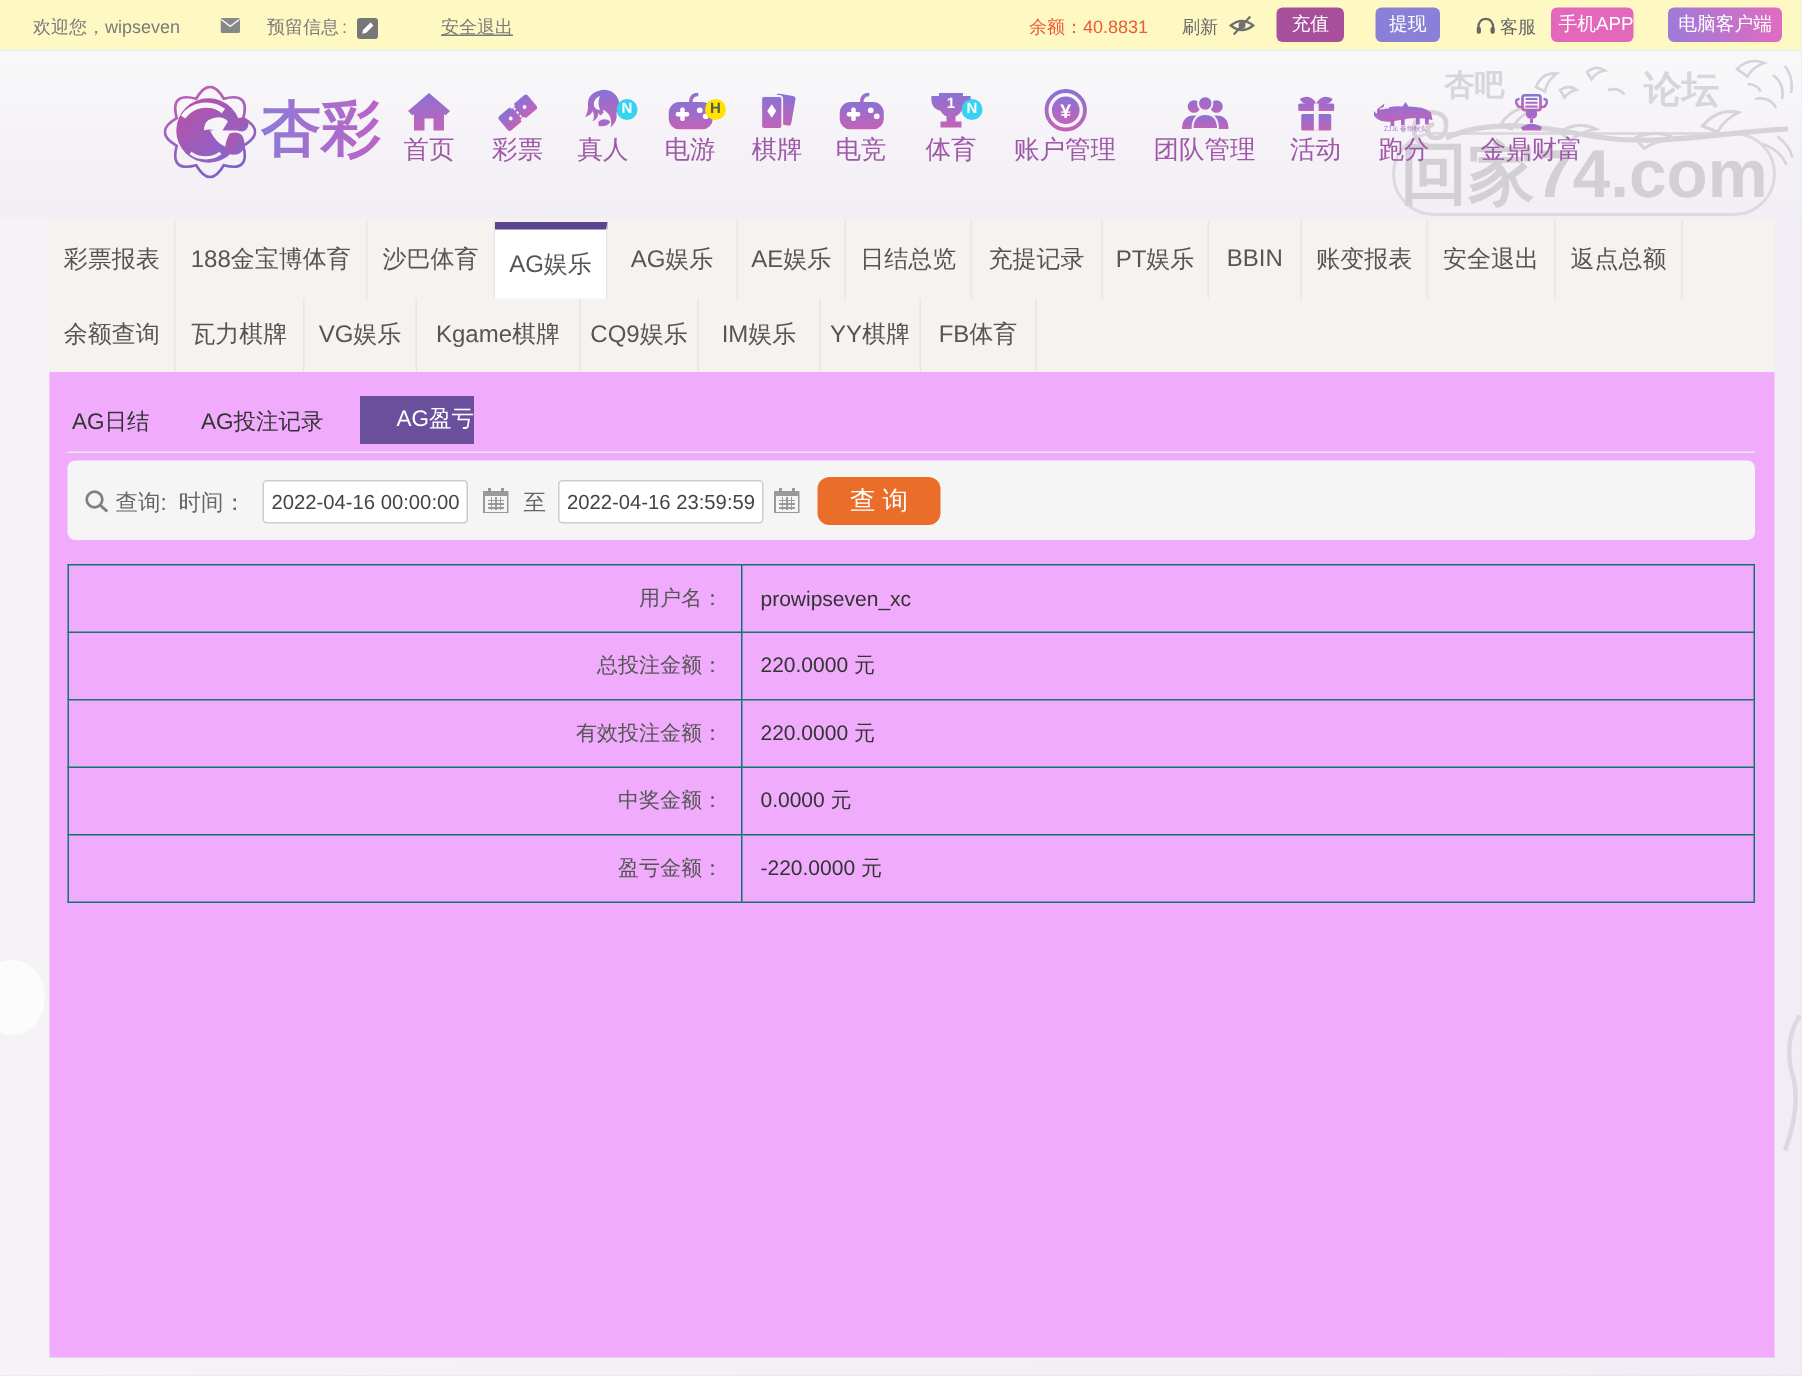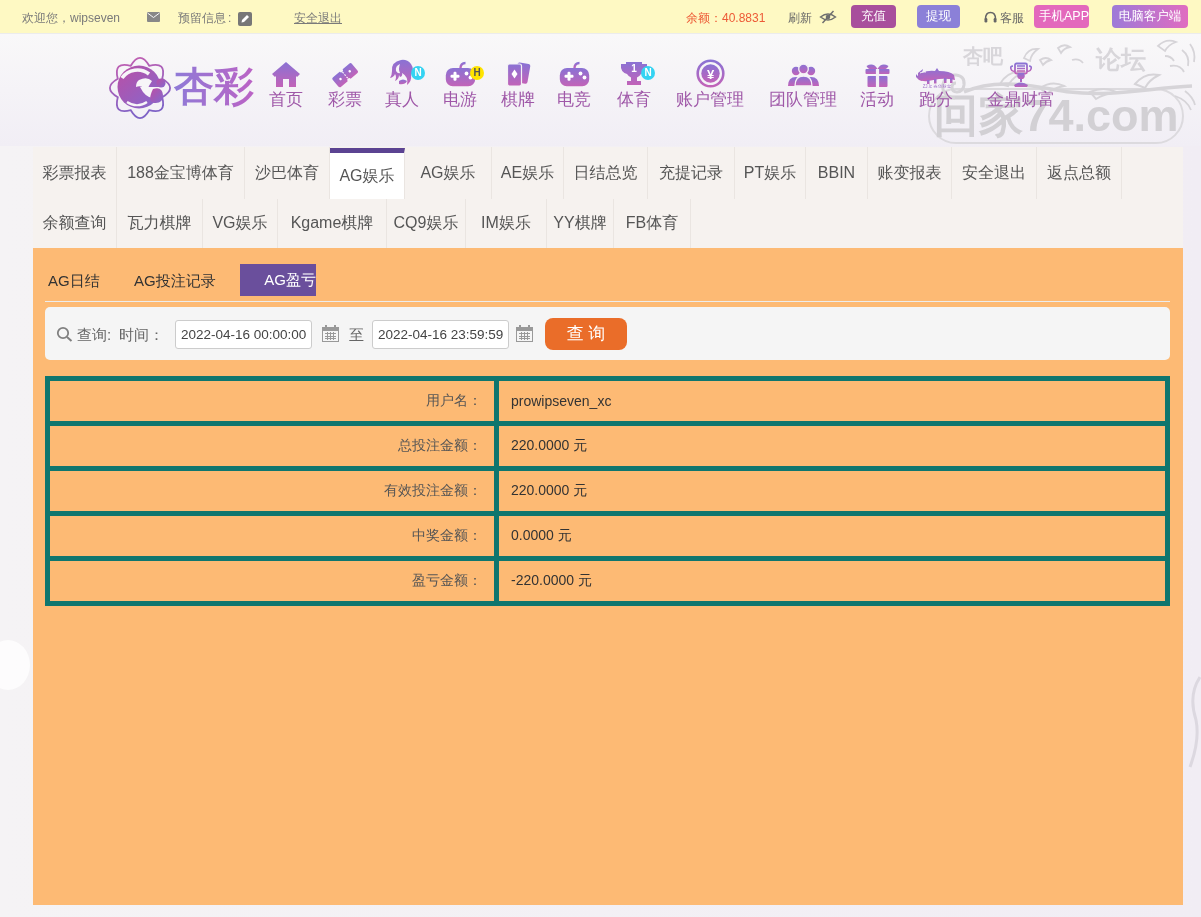"AG日结" .panel { background: #fdba74 -> #f0abfc }
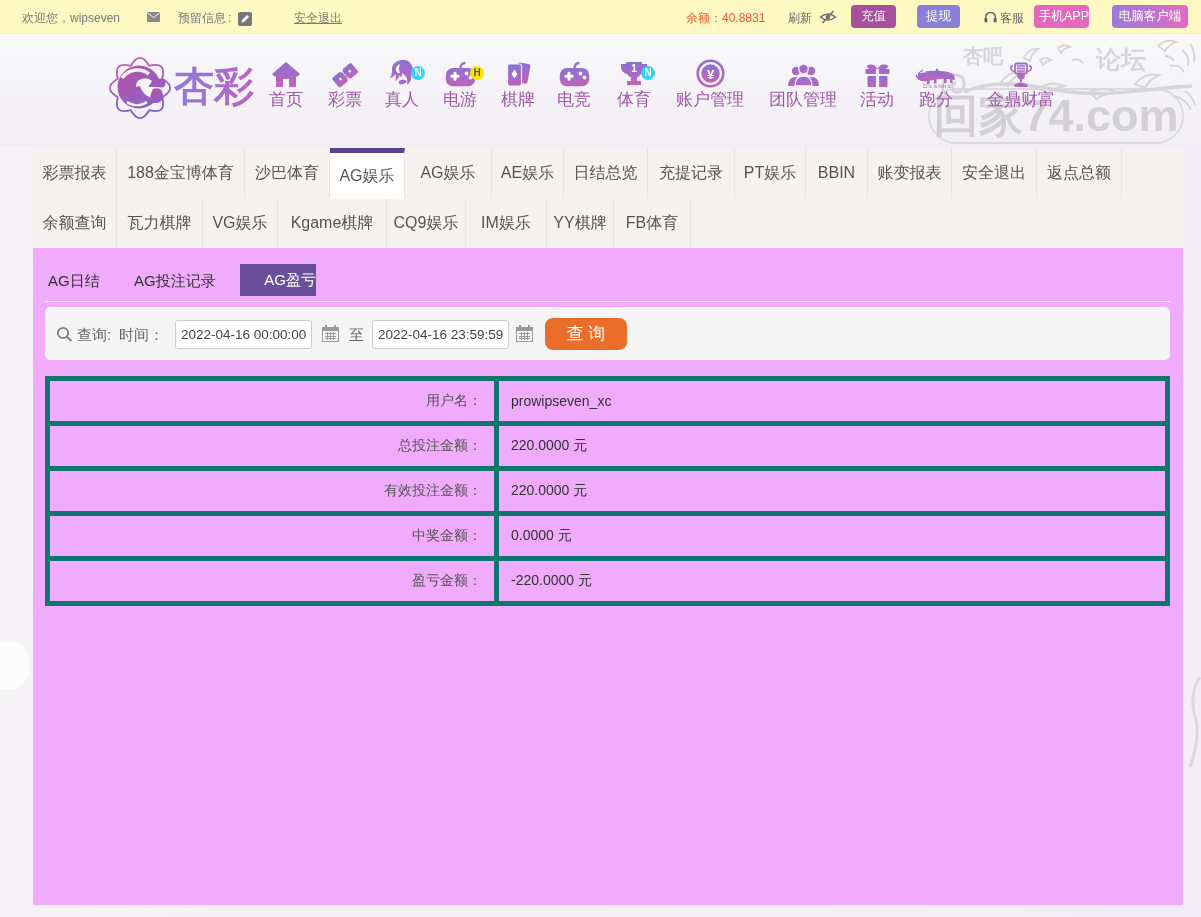"用户名：" .rtable td { border: 5px solid #0f766e -> 1px solid #0f766e }
